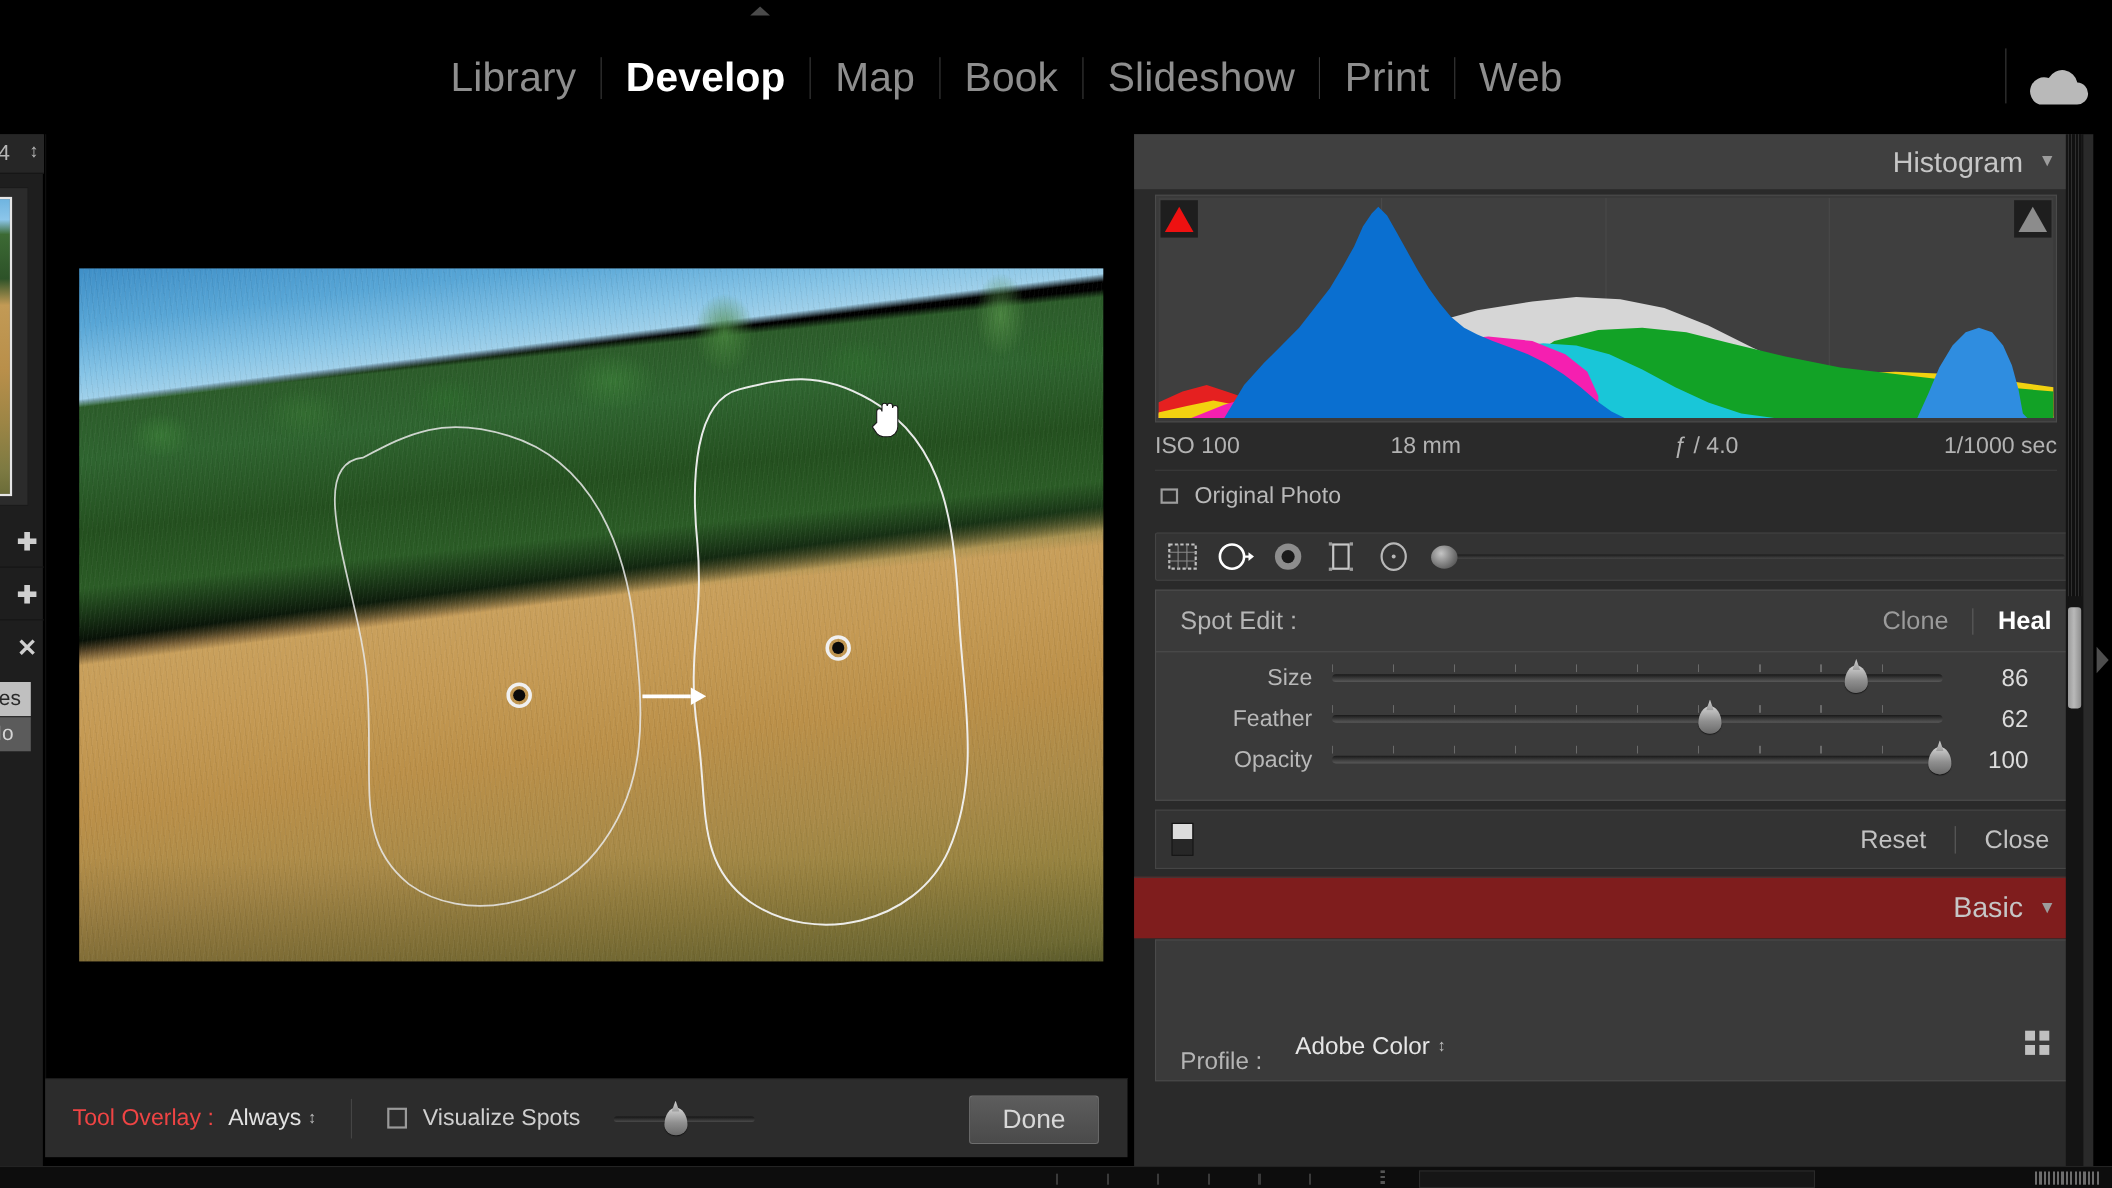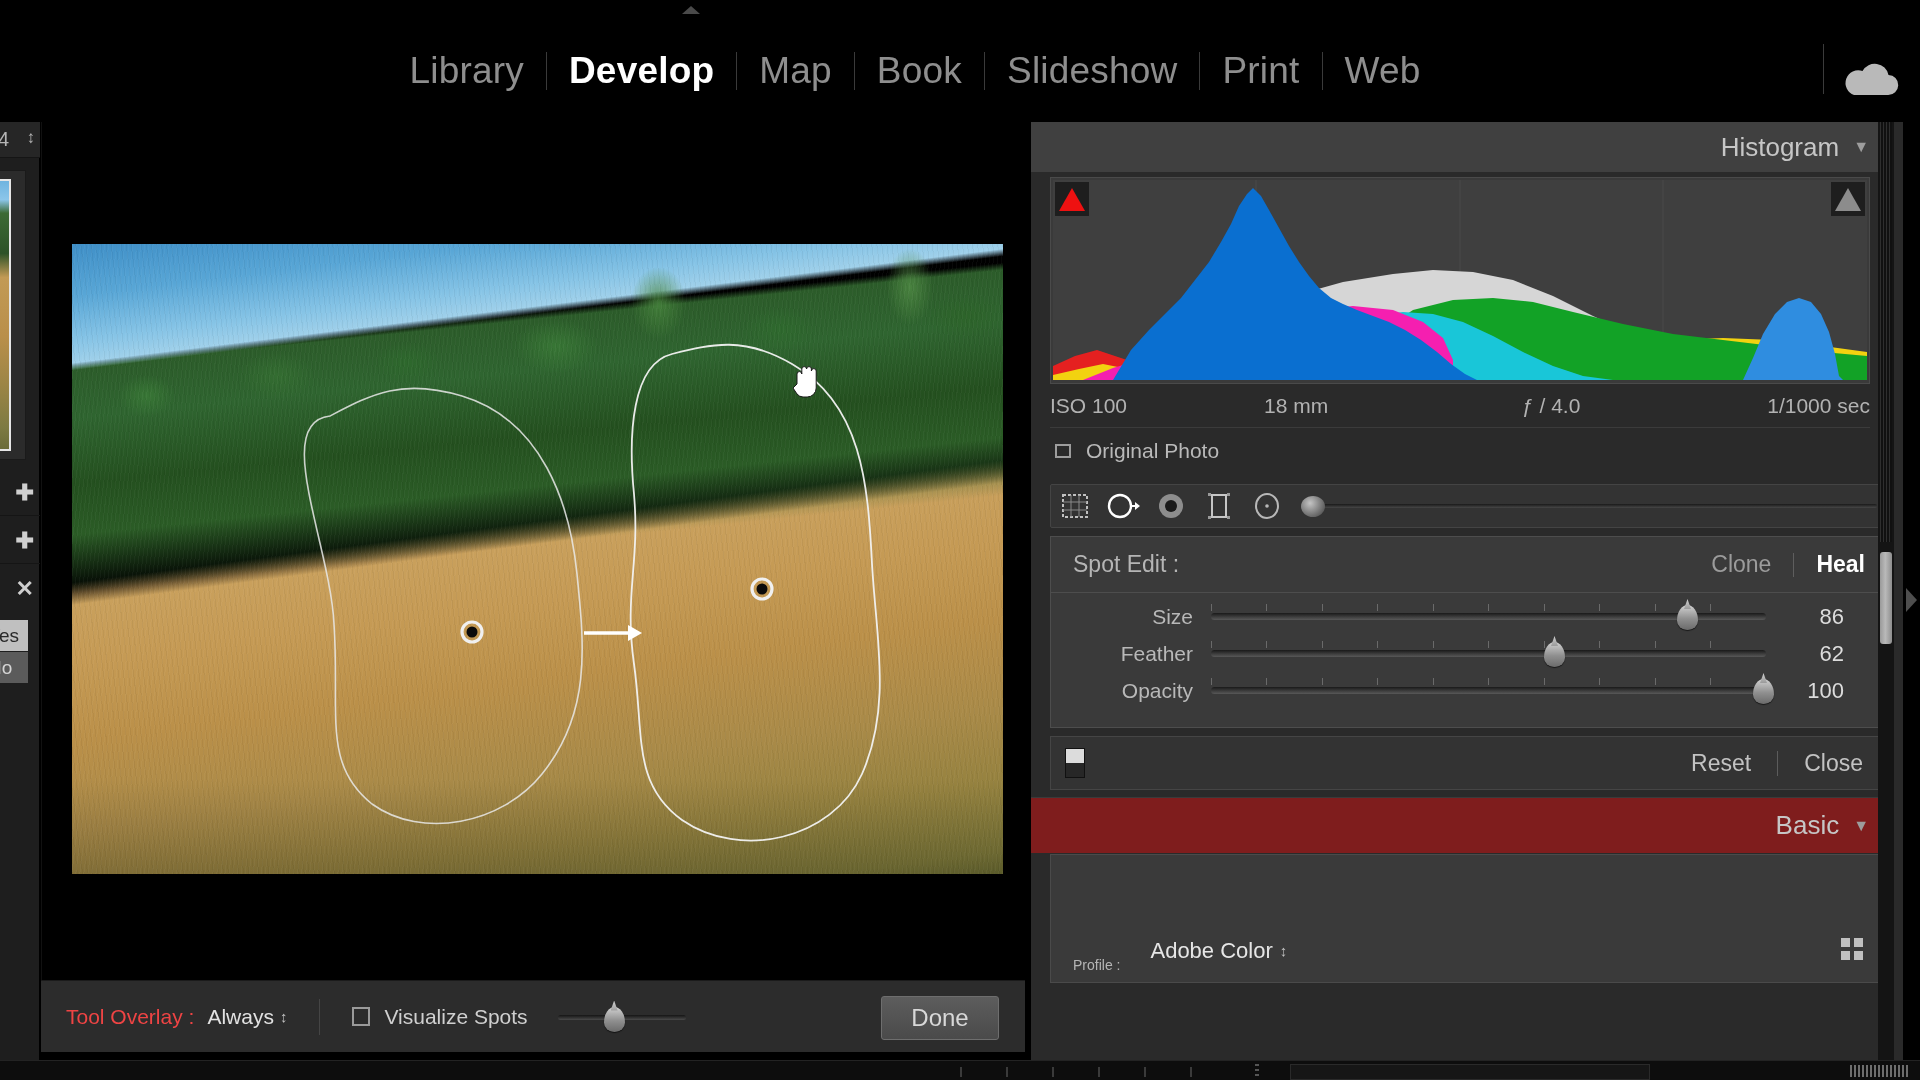"Profile :" .pf-label { font-size: 14px -> 22px }
